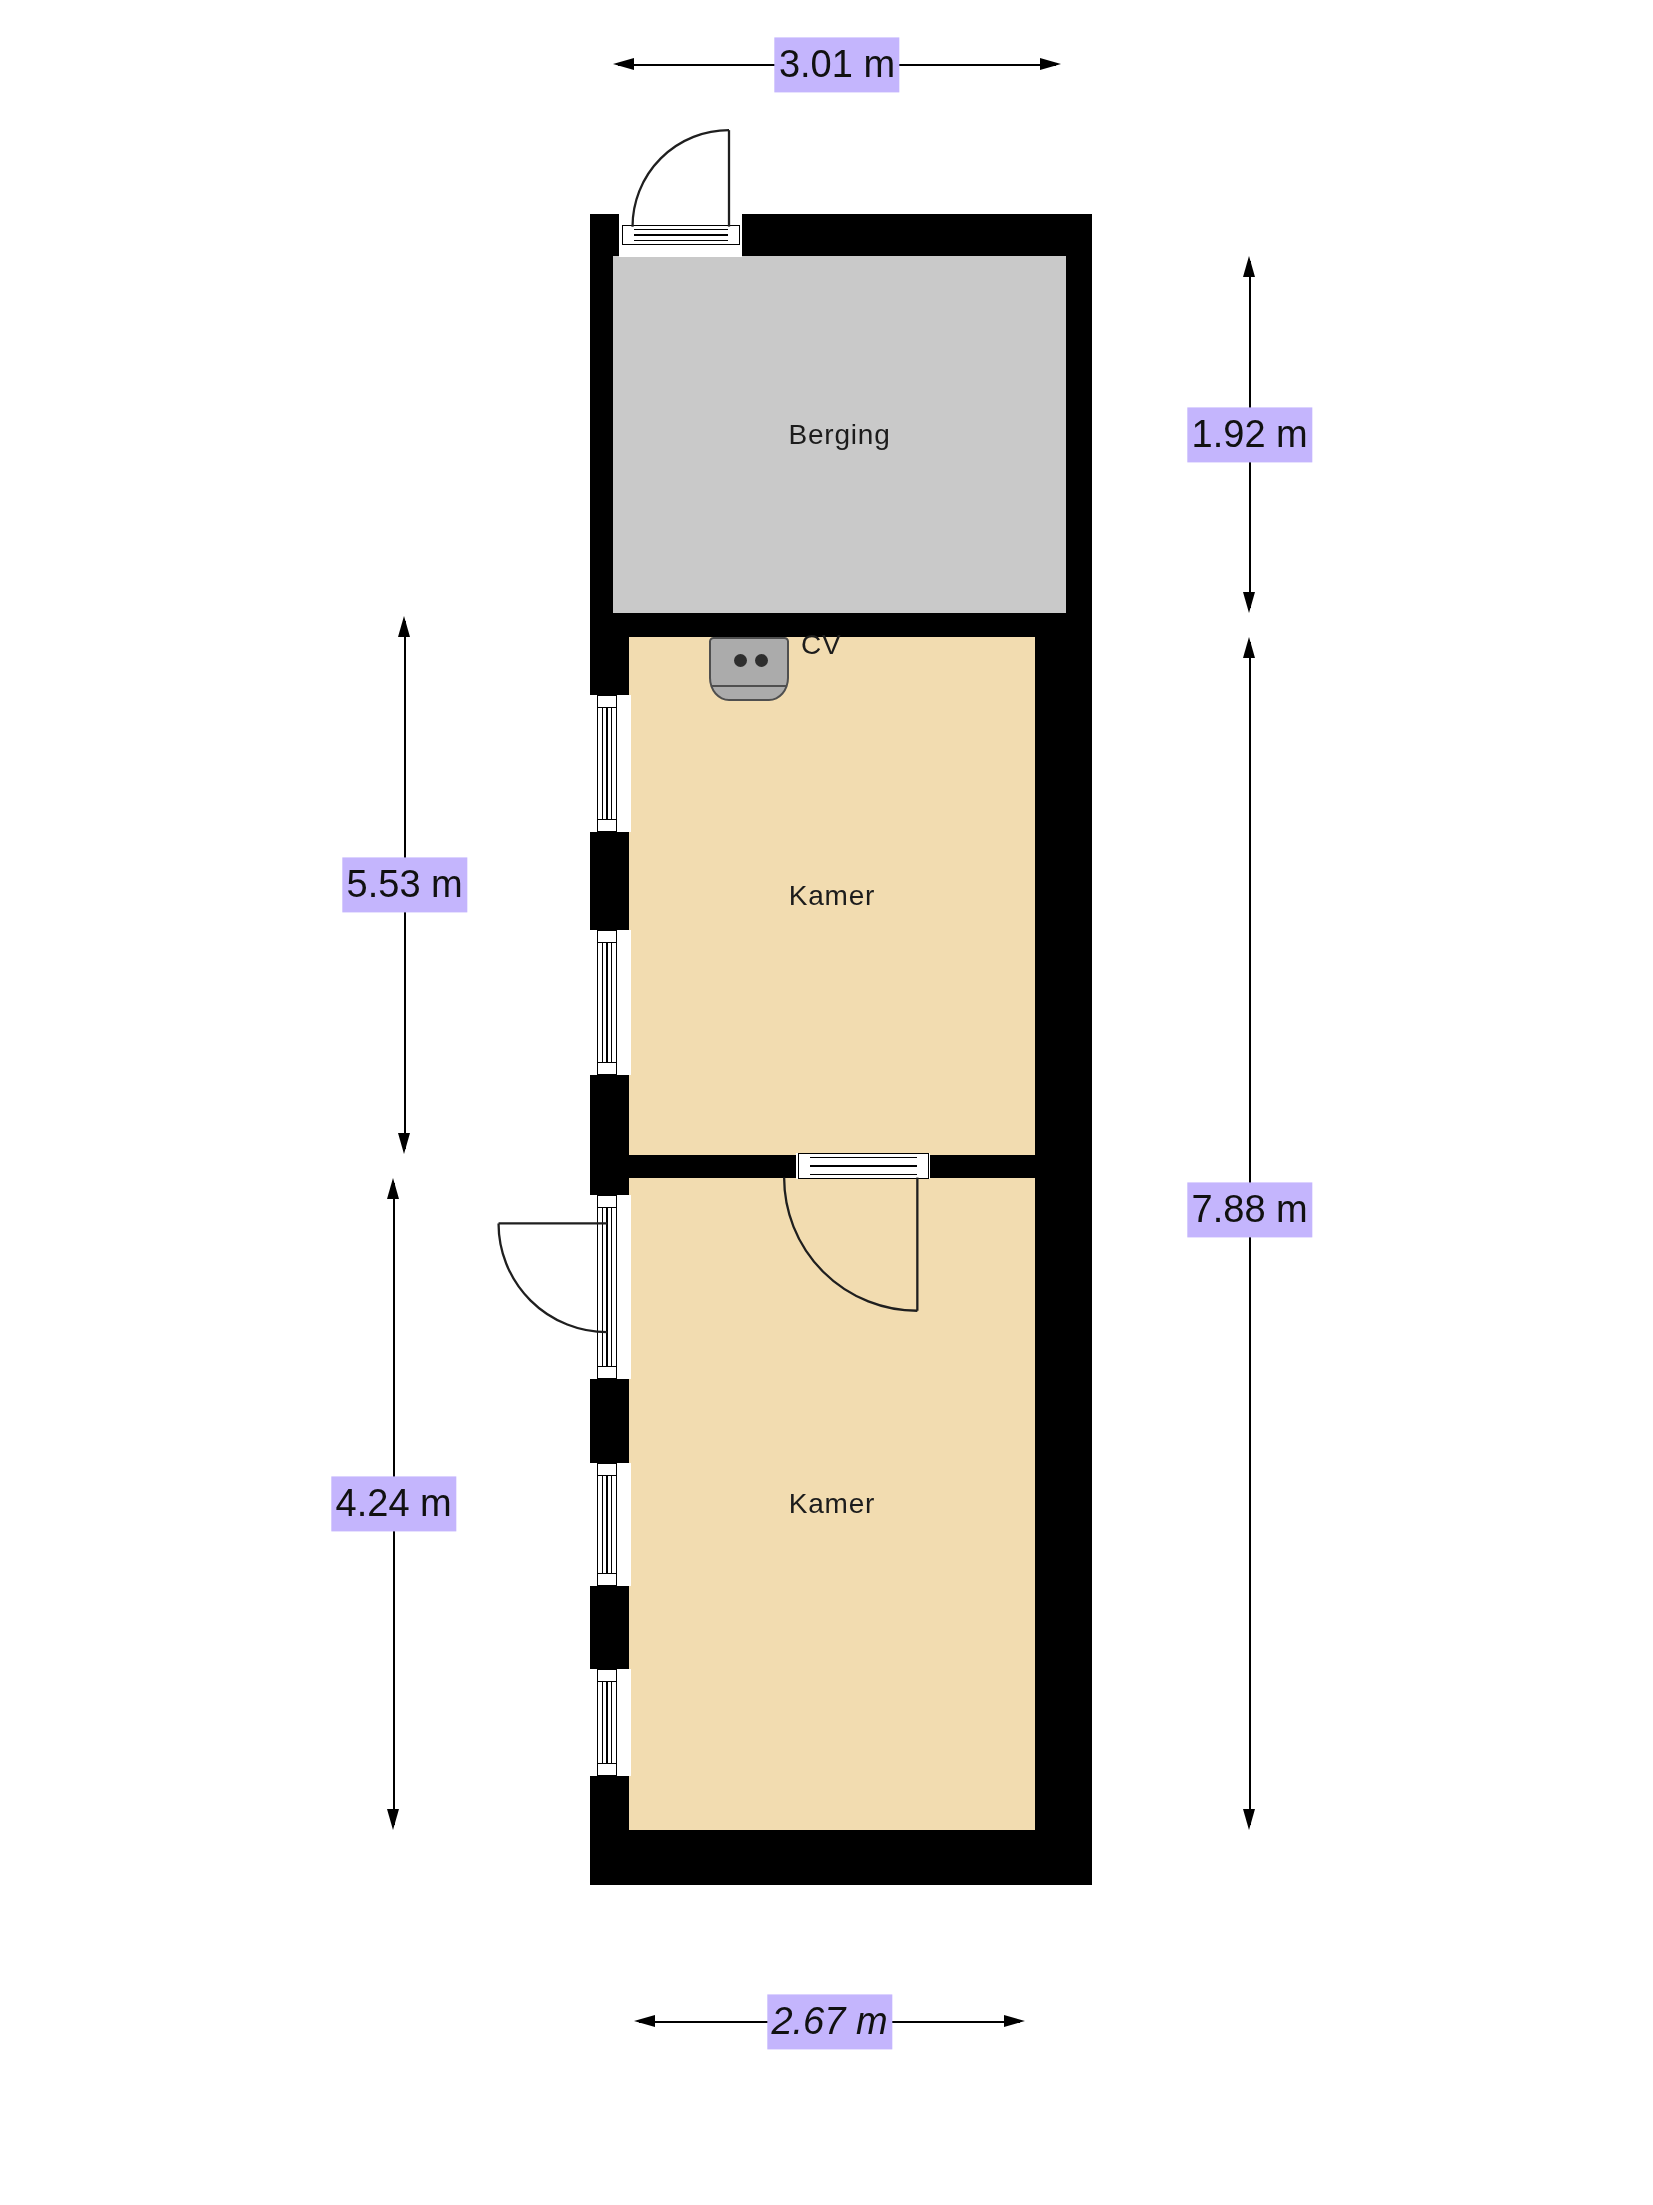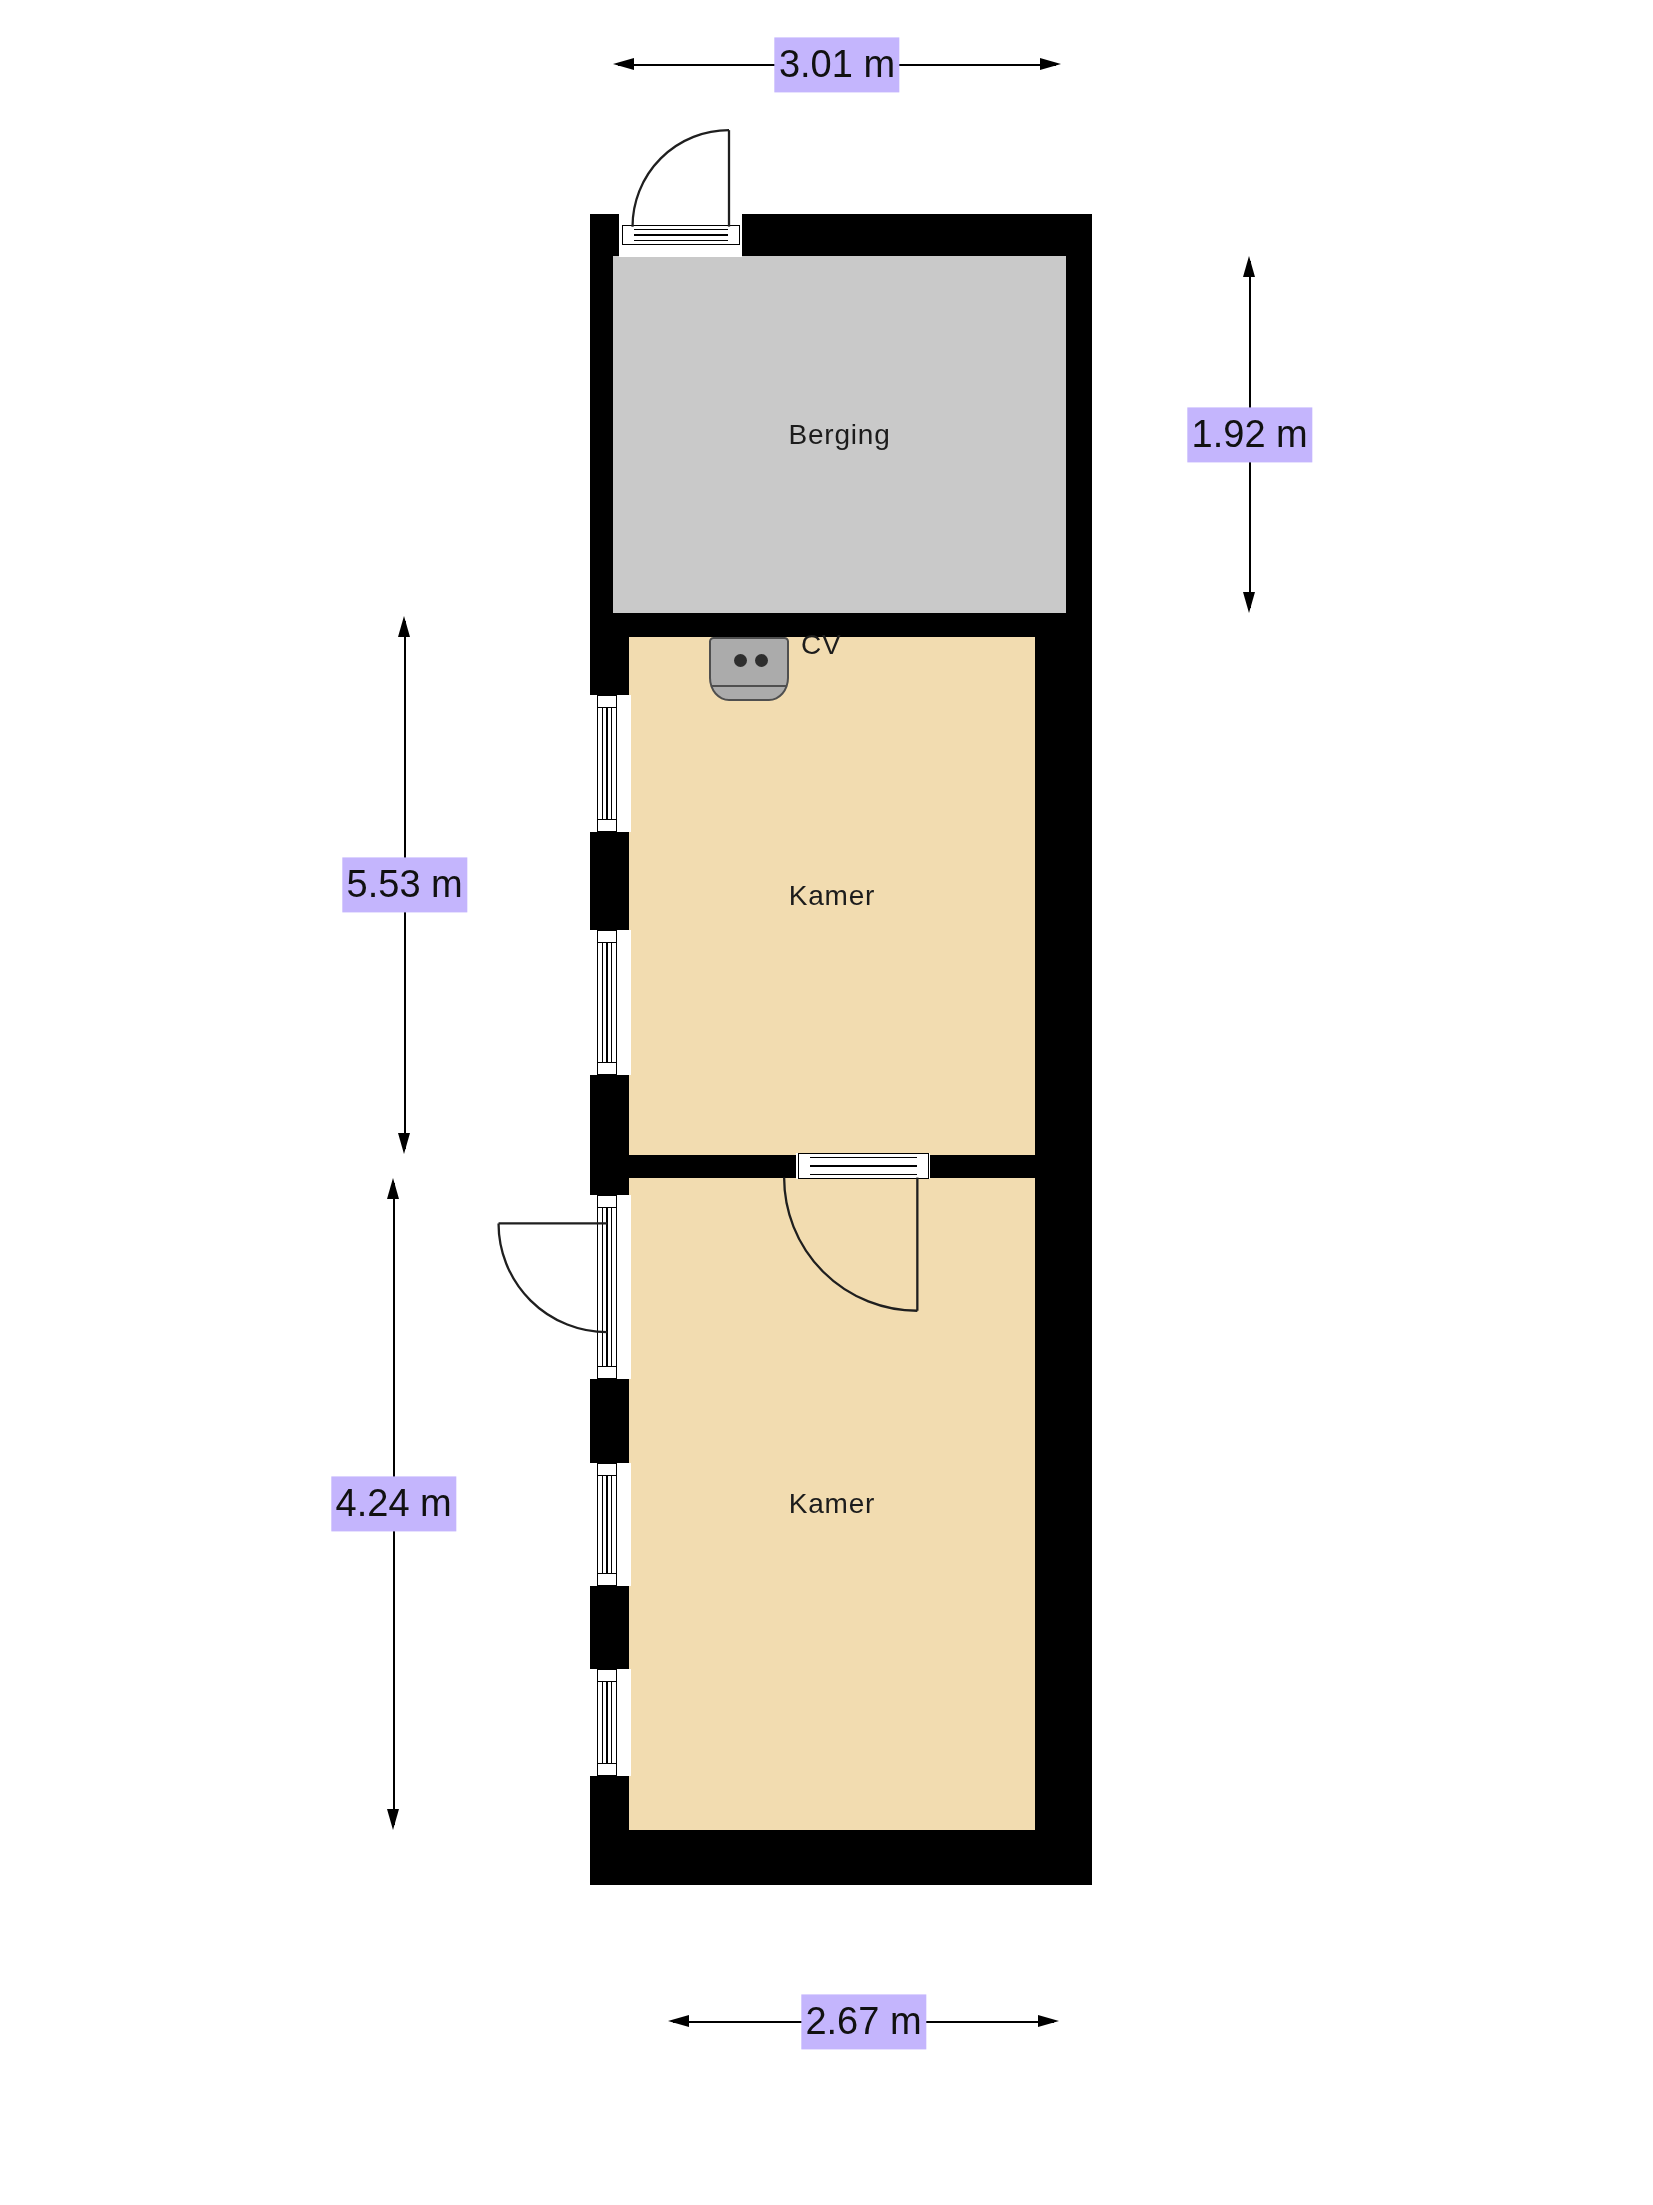"7.88 m" div.abs { html: none -> <div> <div></div> <span>7.88 m</span> </div> }
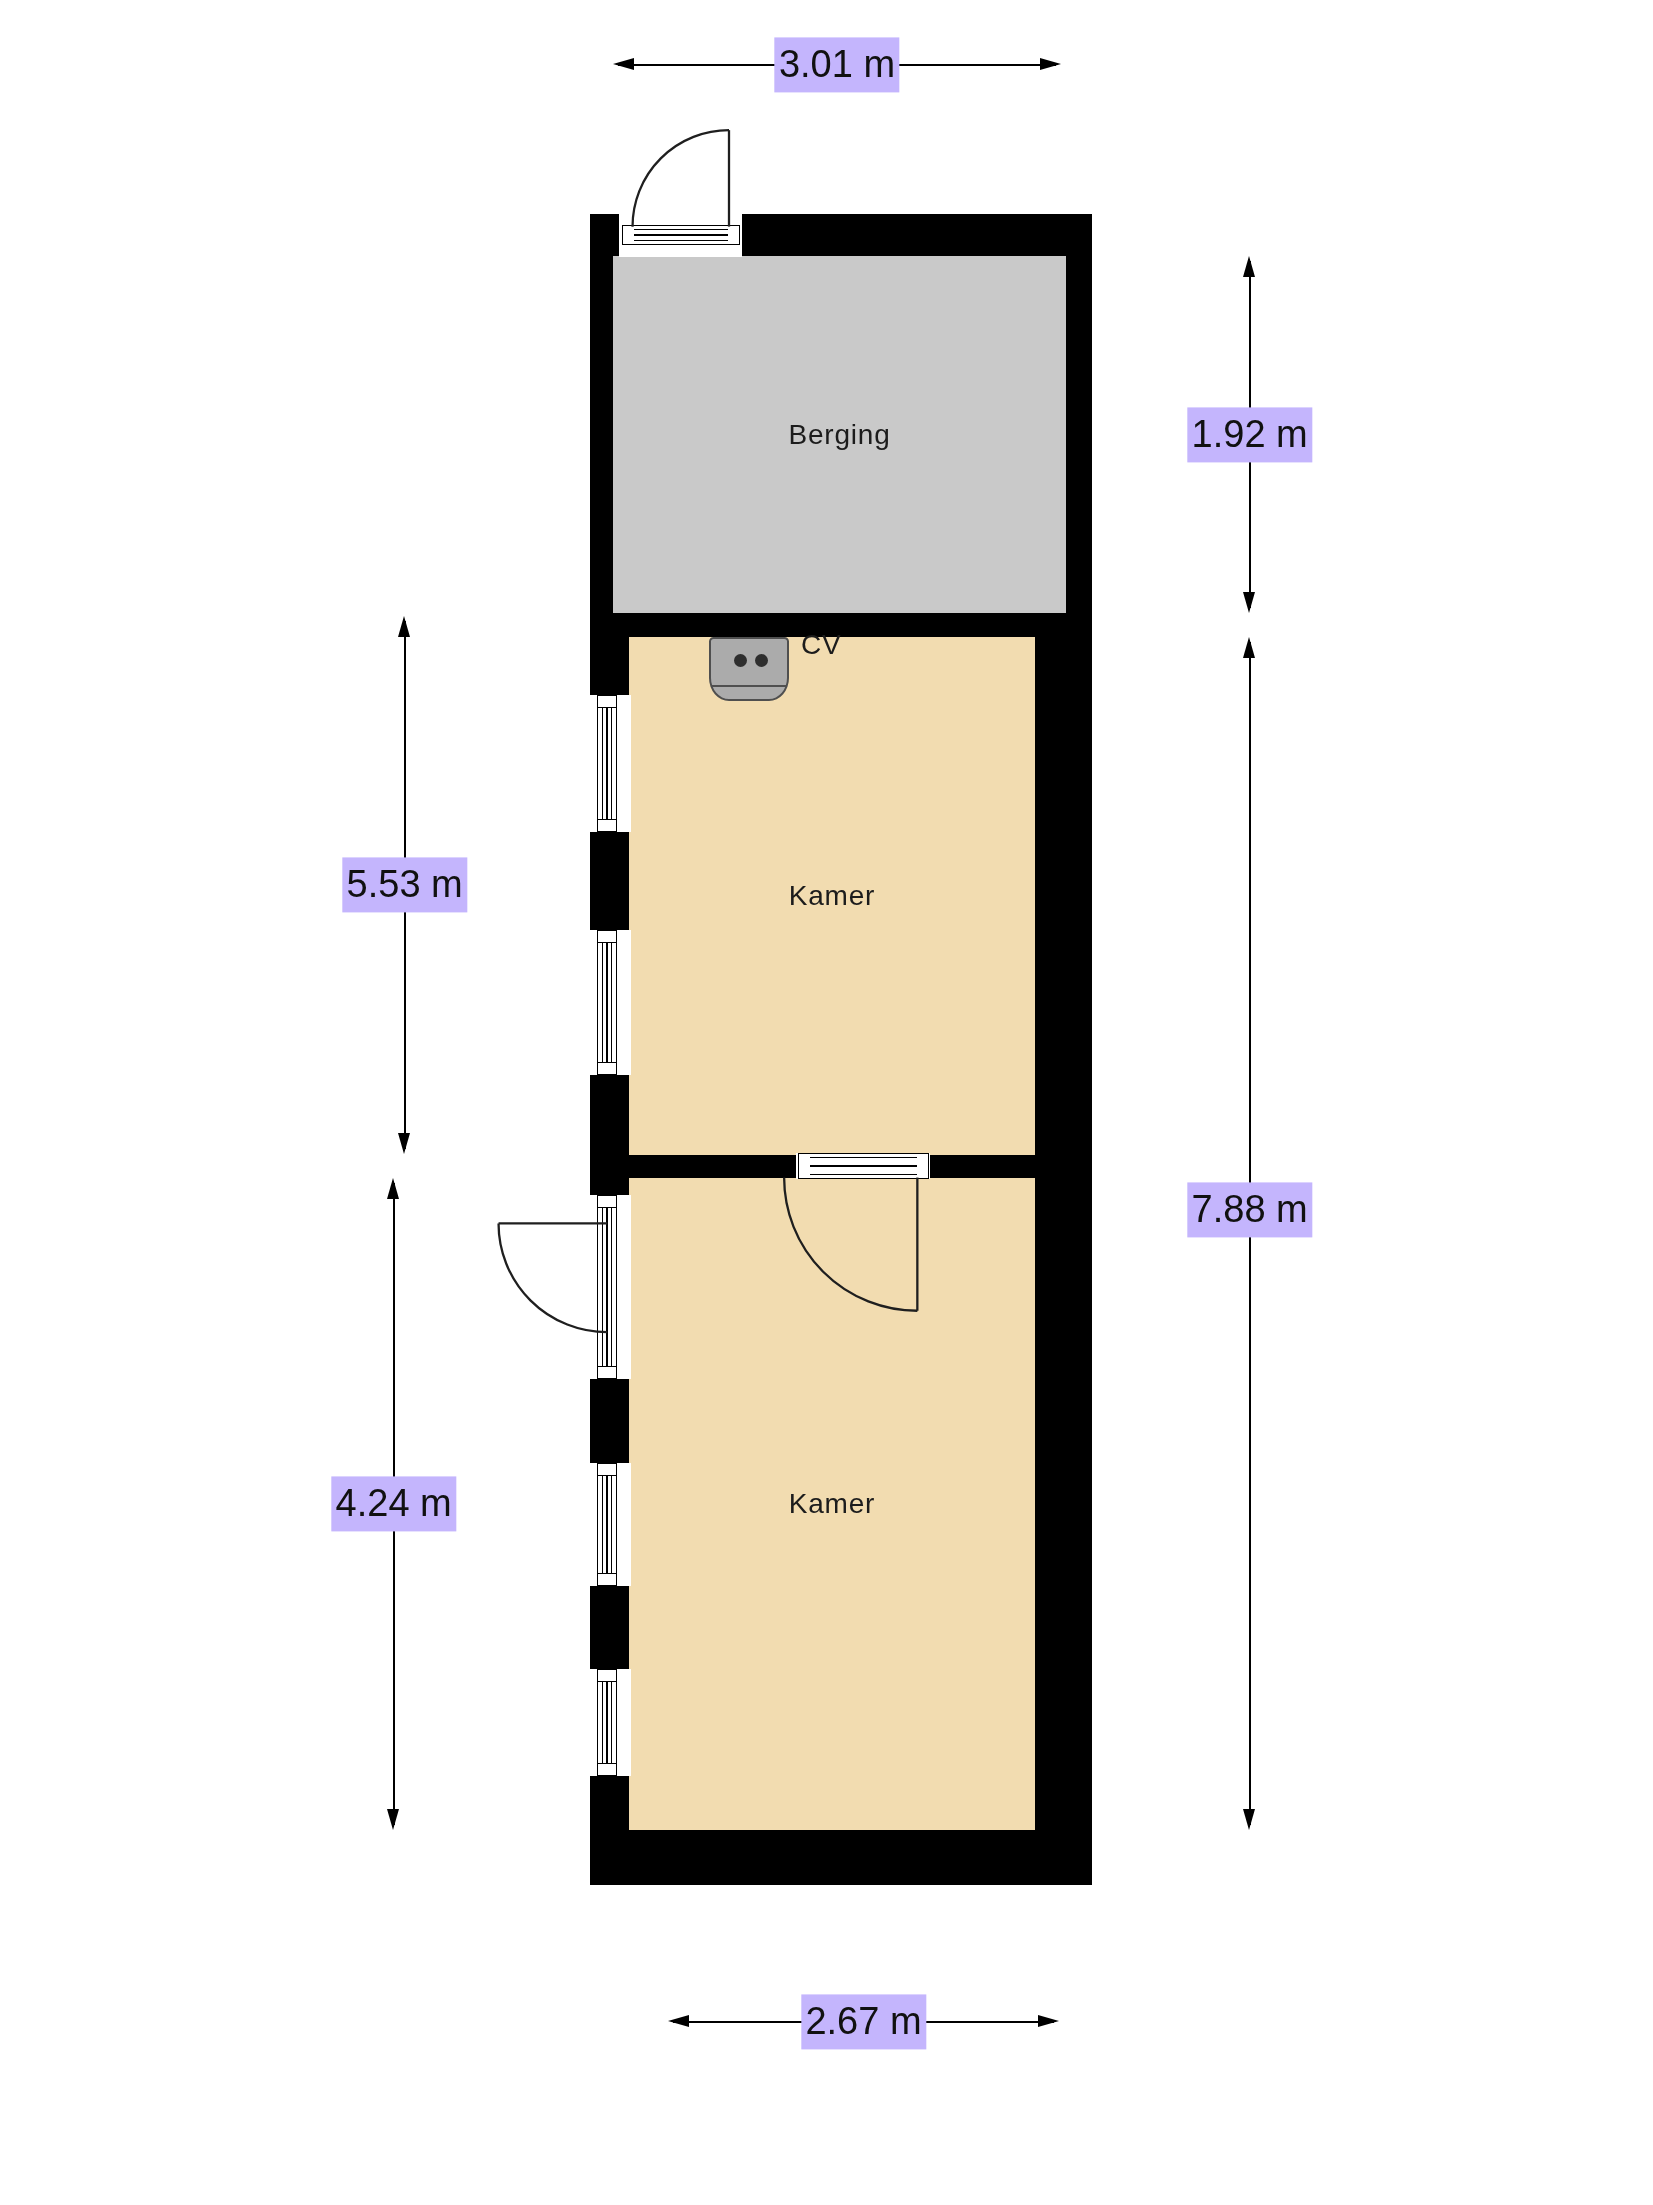"2.67 m" .dim-bottom { font-style: none -> italic; left: 668px -> 634px }
